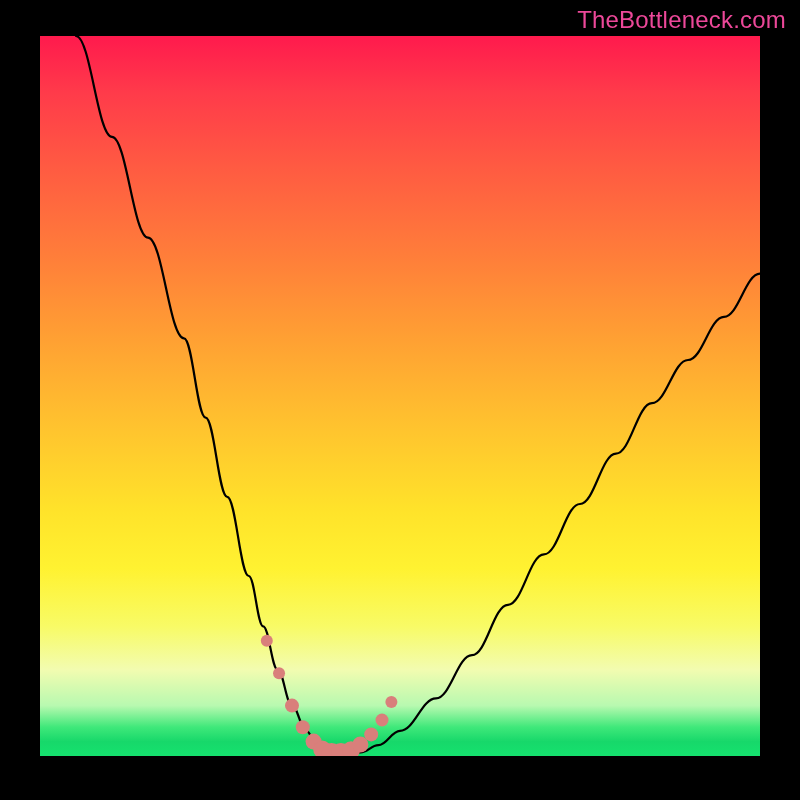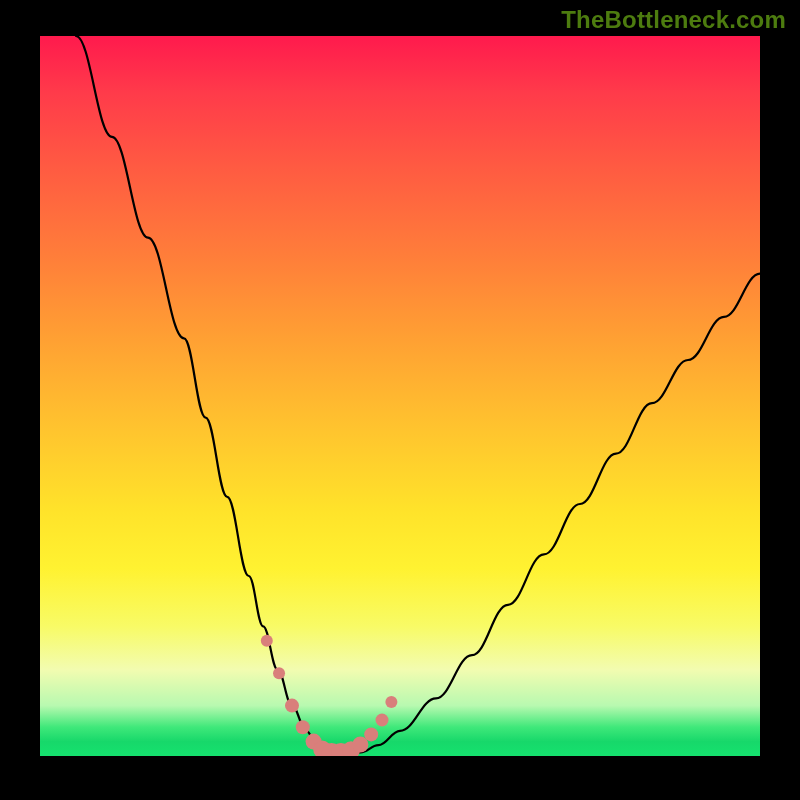"TheBottleneck.com" .watermark { color: #4d7c0f -> #ec4899; font-weight: 700 -> 400 }
